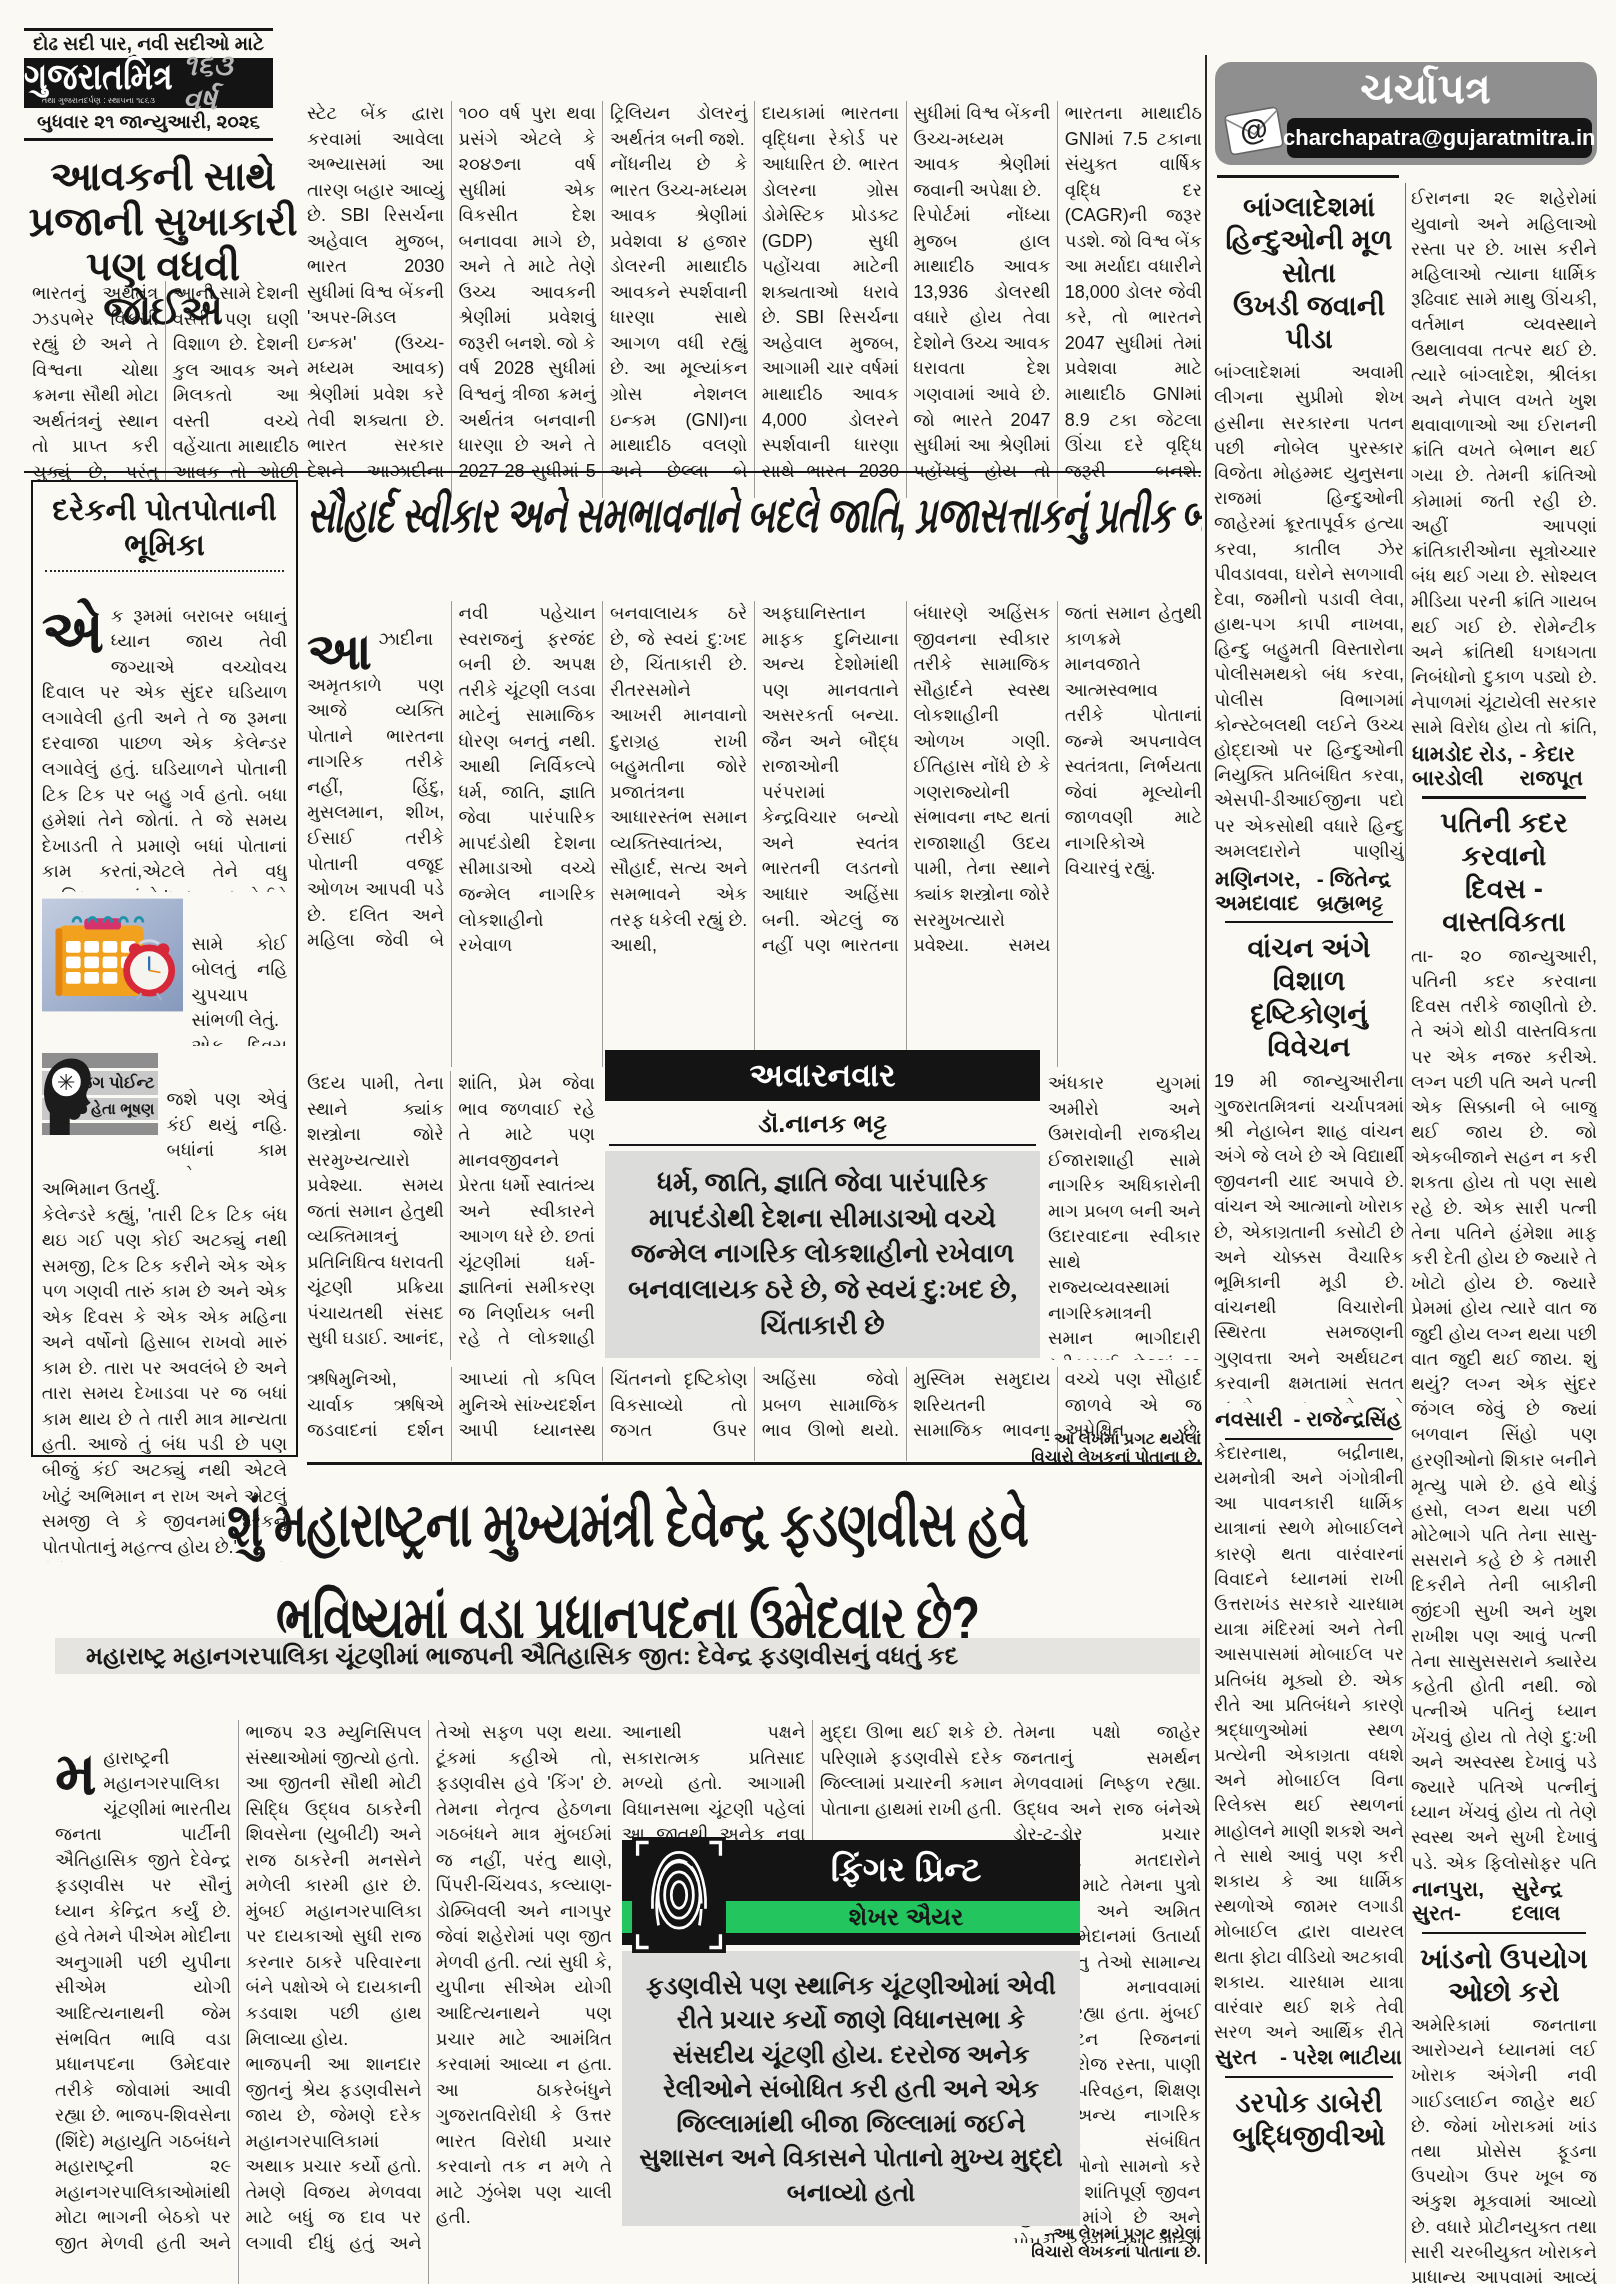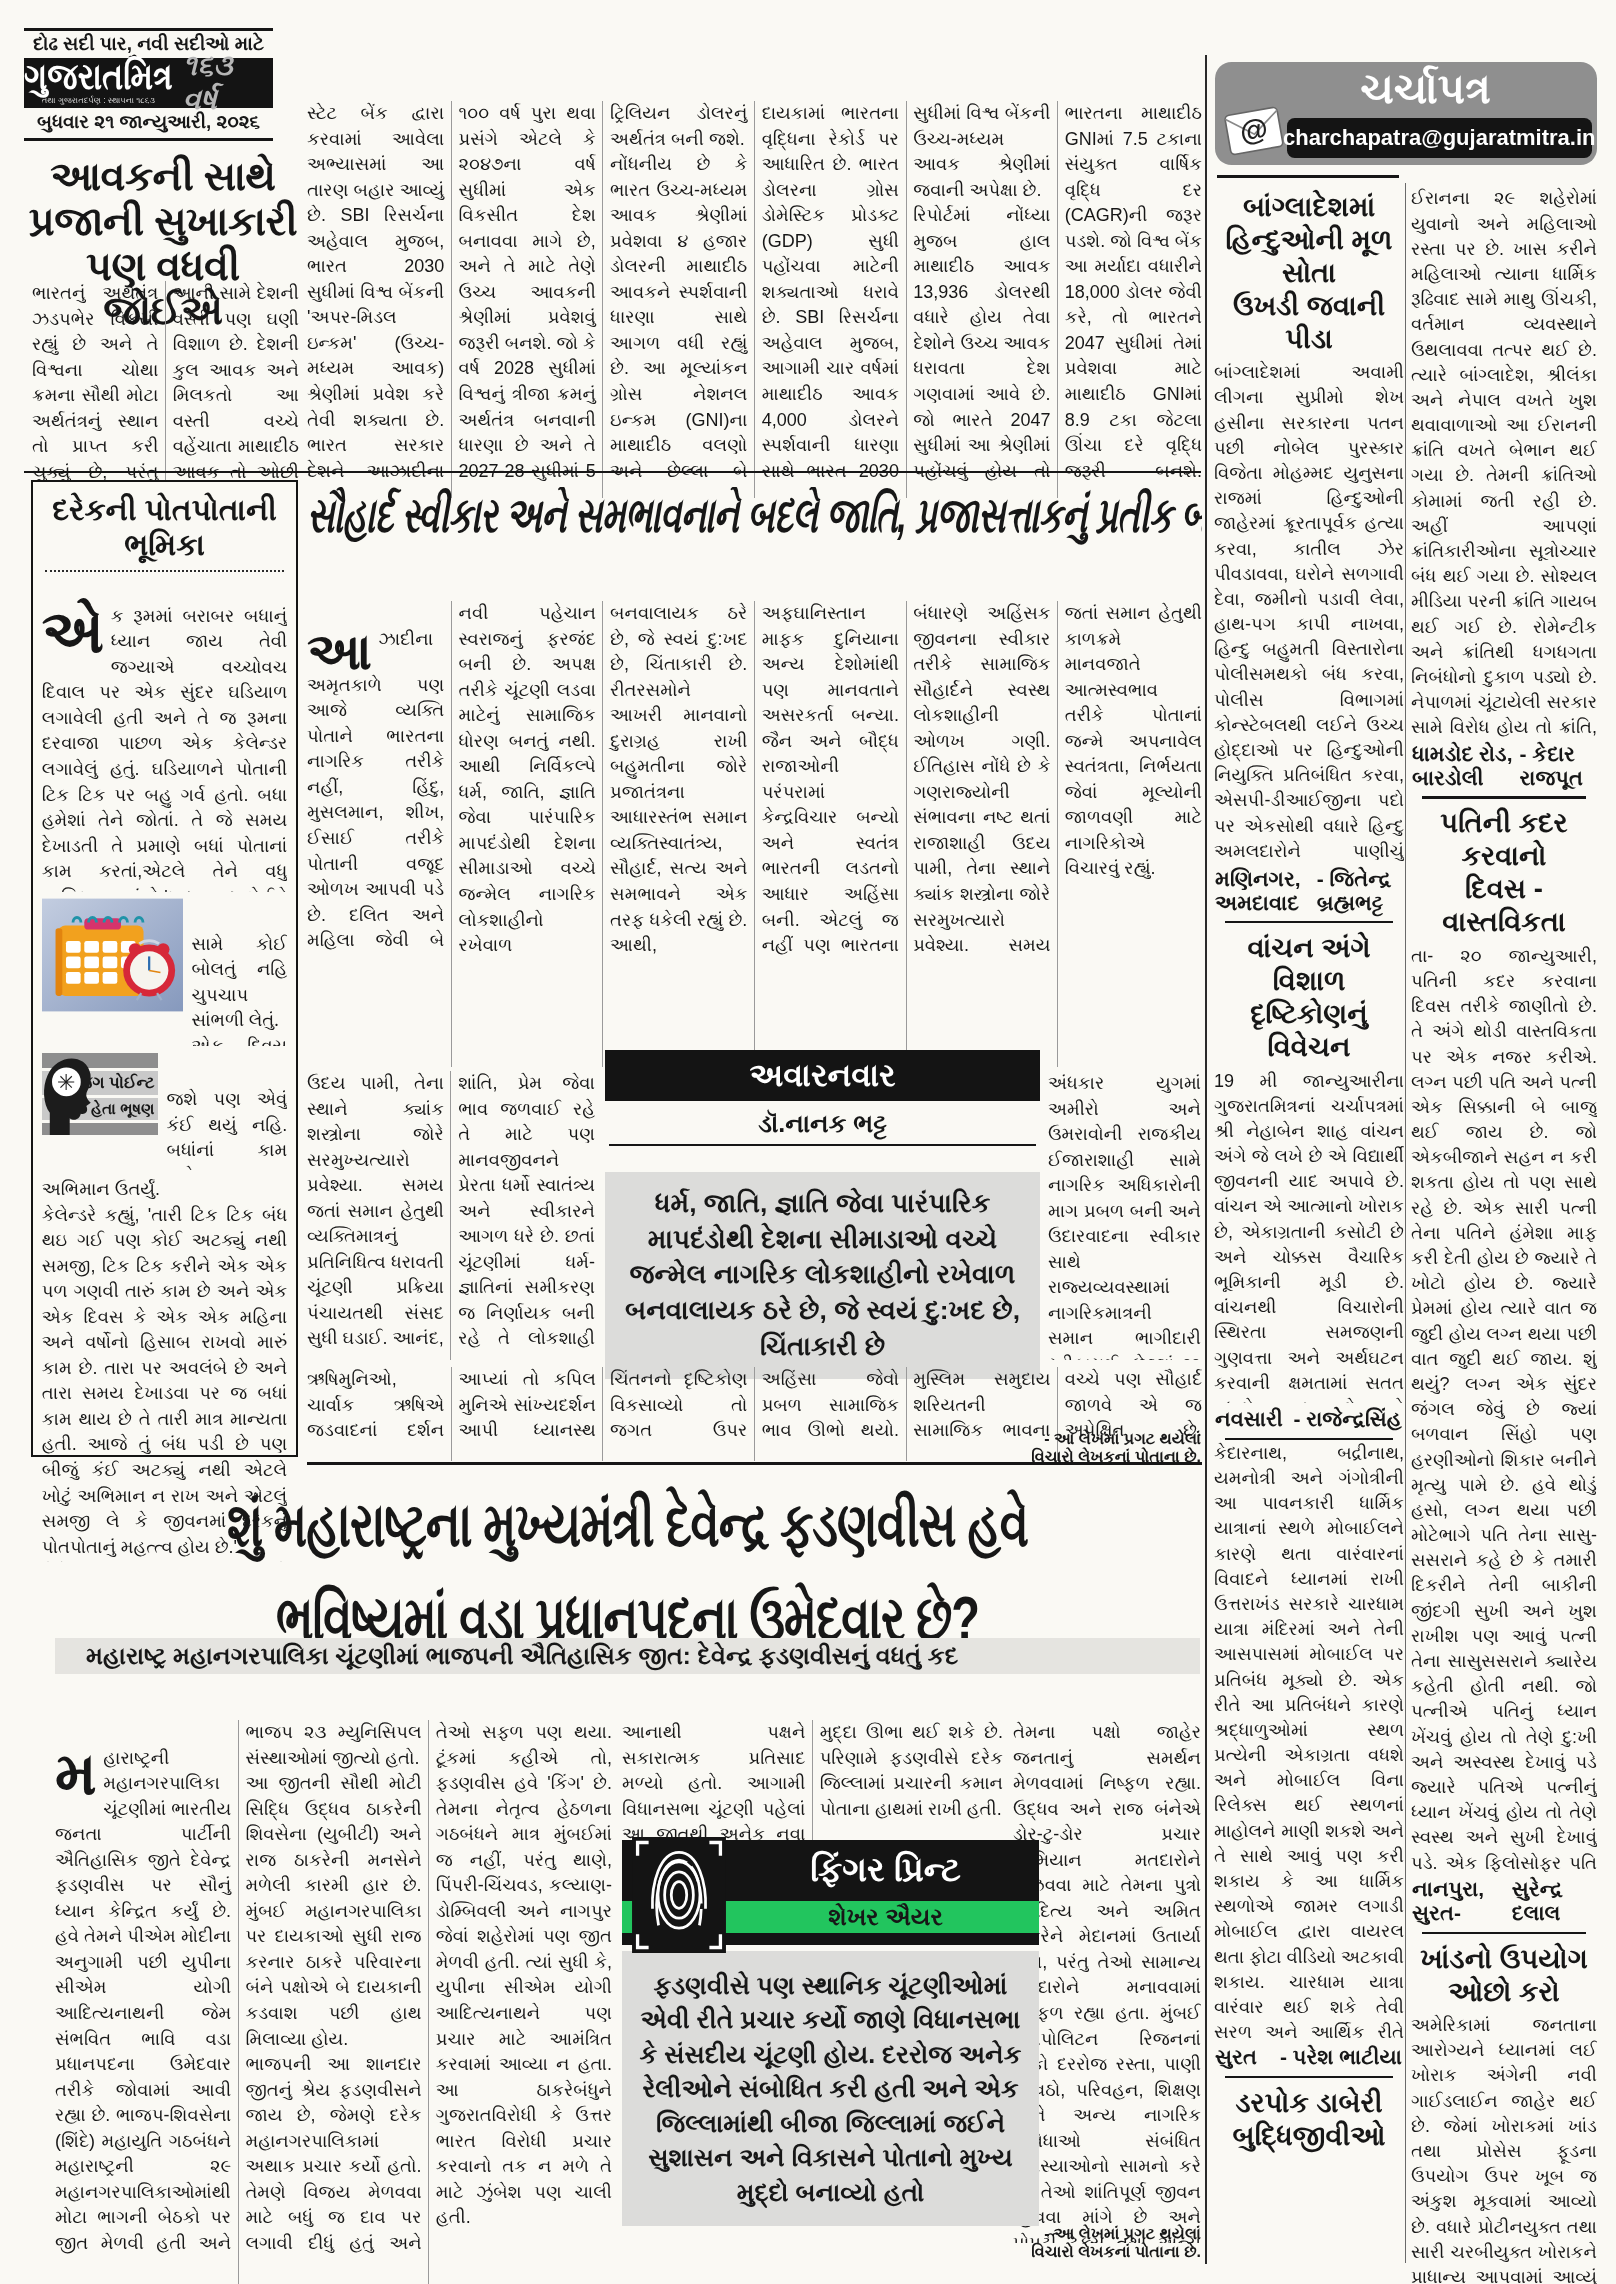"ધર્મ, જાતિ, જ્ઞાતિ જેવા પારંપારિક" div.quote-box { font-family: none -> Liberation Serif, serif; margin-top: 26px -> 5px }
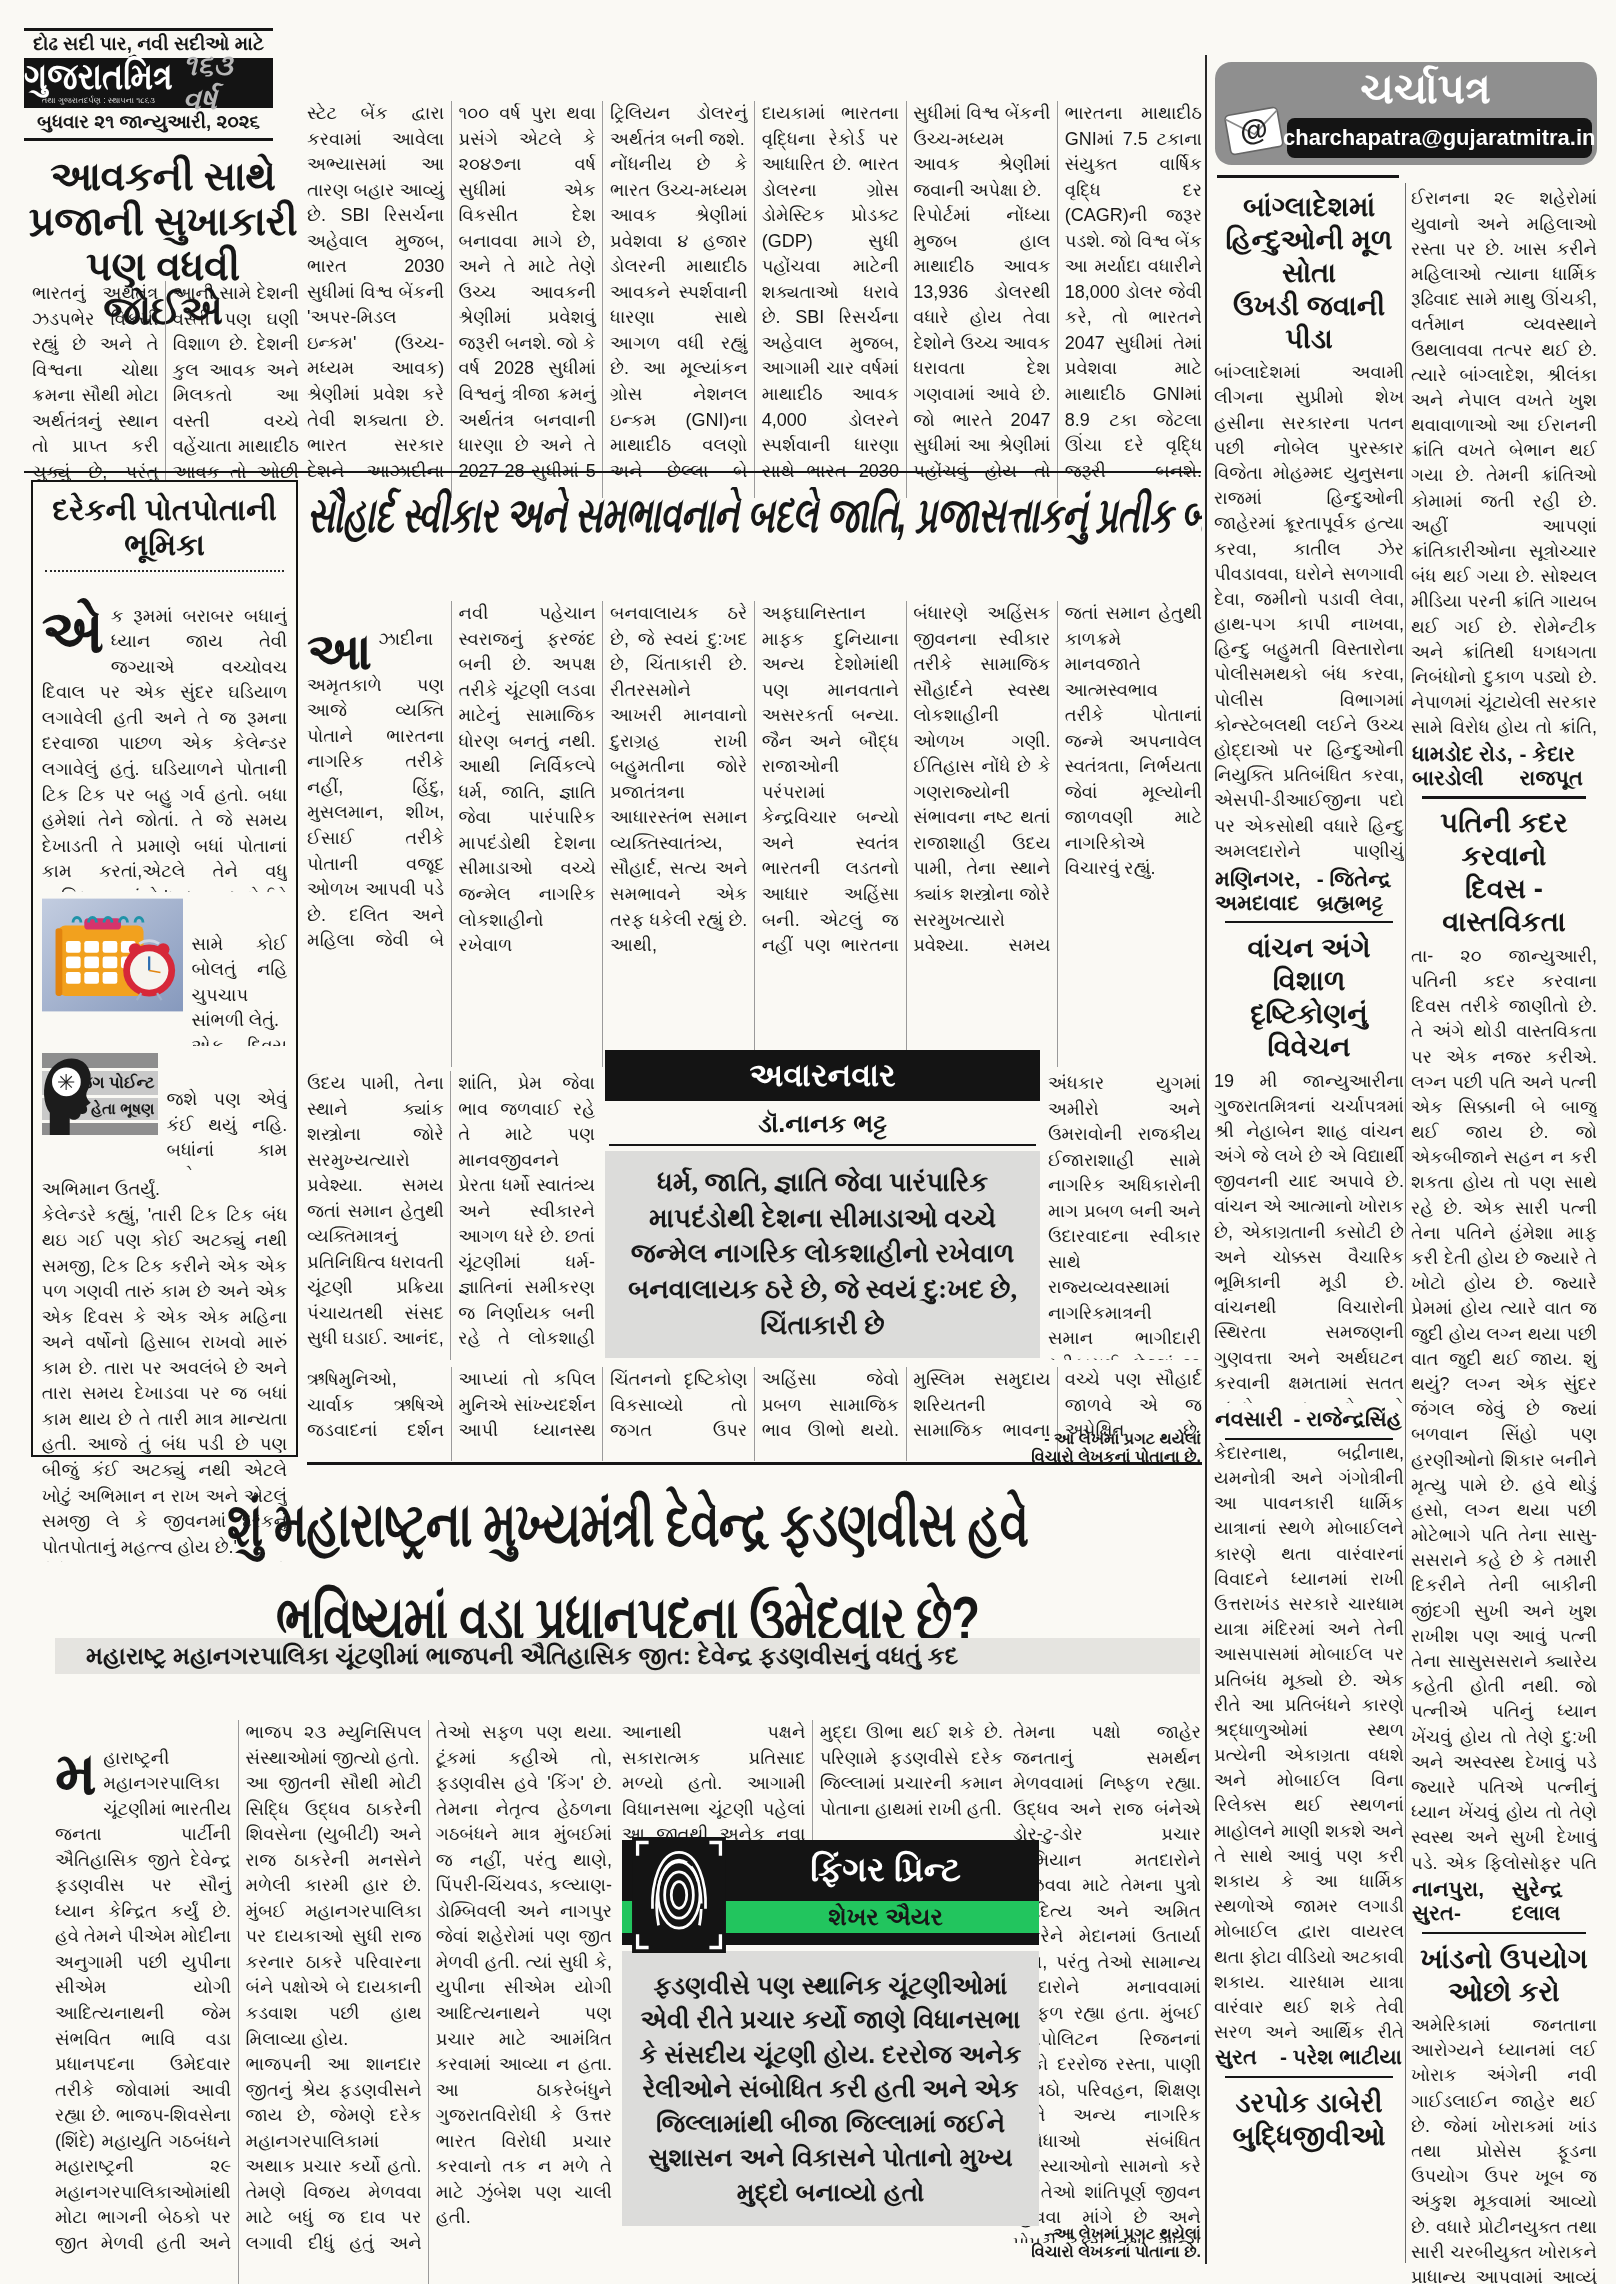"ફિંગર પ્રિન્ટ" div.abs { width: 417px -> 458px }
